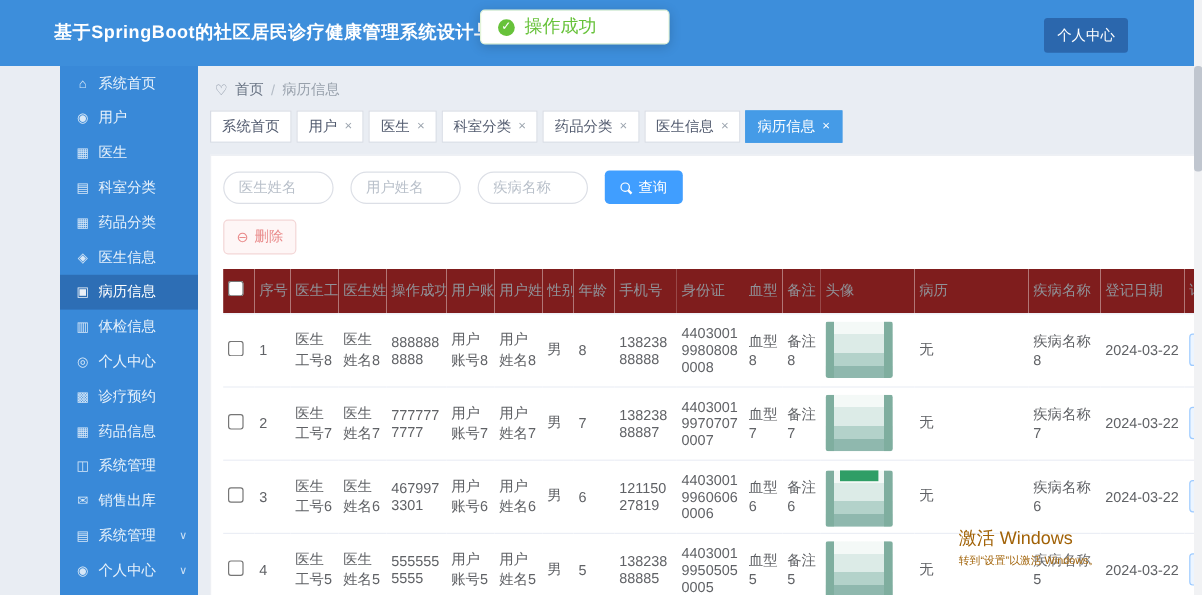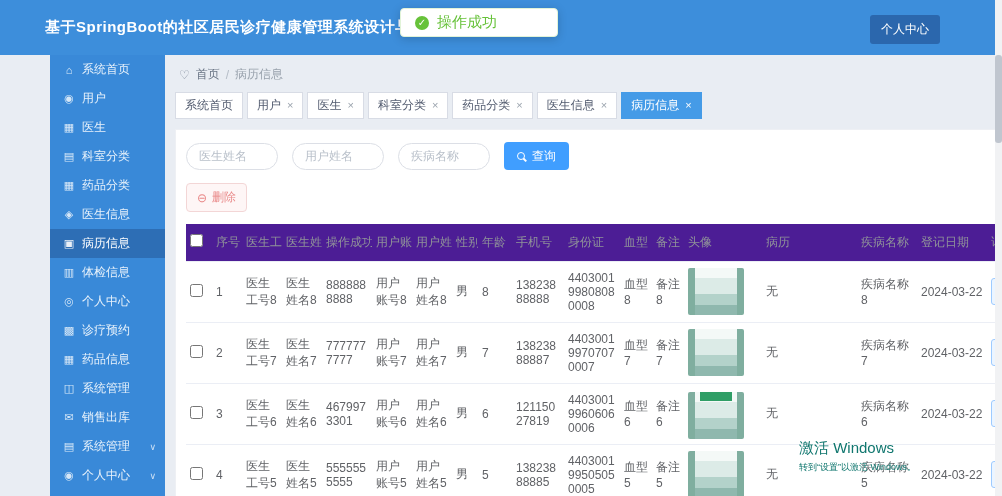"序号" th { background: #4c1d95 -> #7f1d1d }
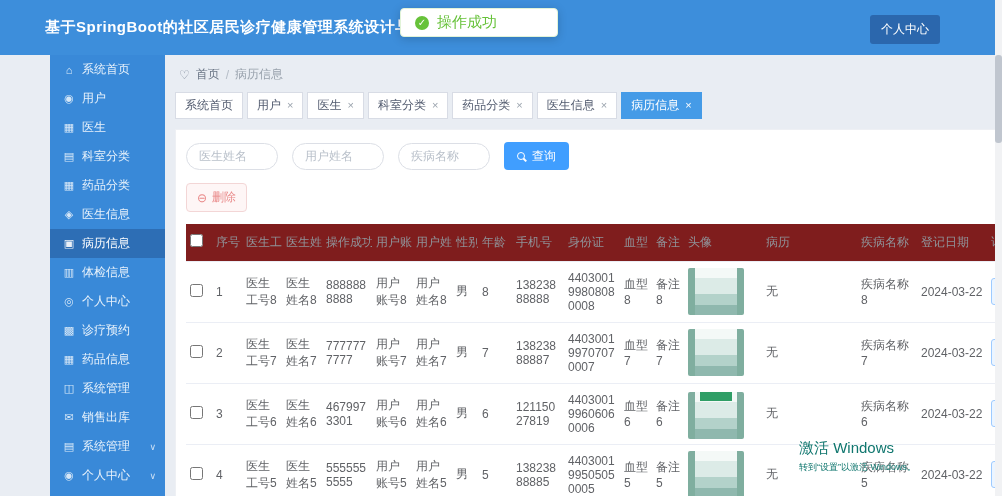"激活 Windows" .watermark { color: #0f766e -> #a16207 }
